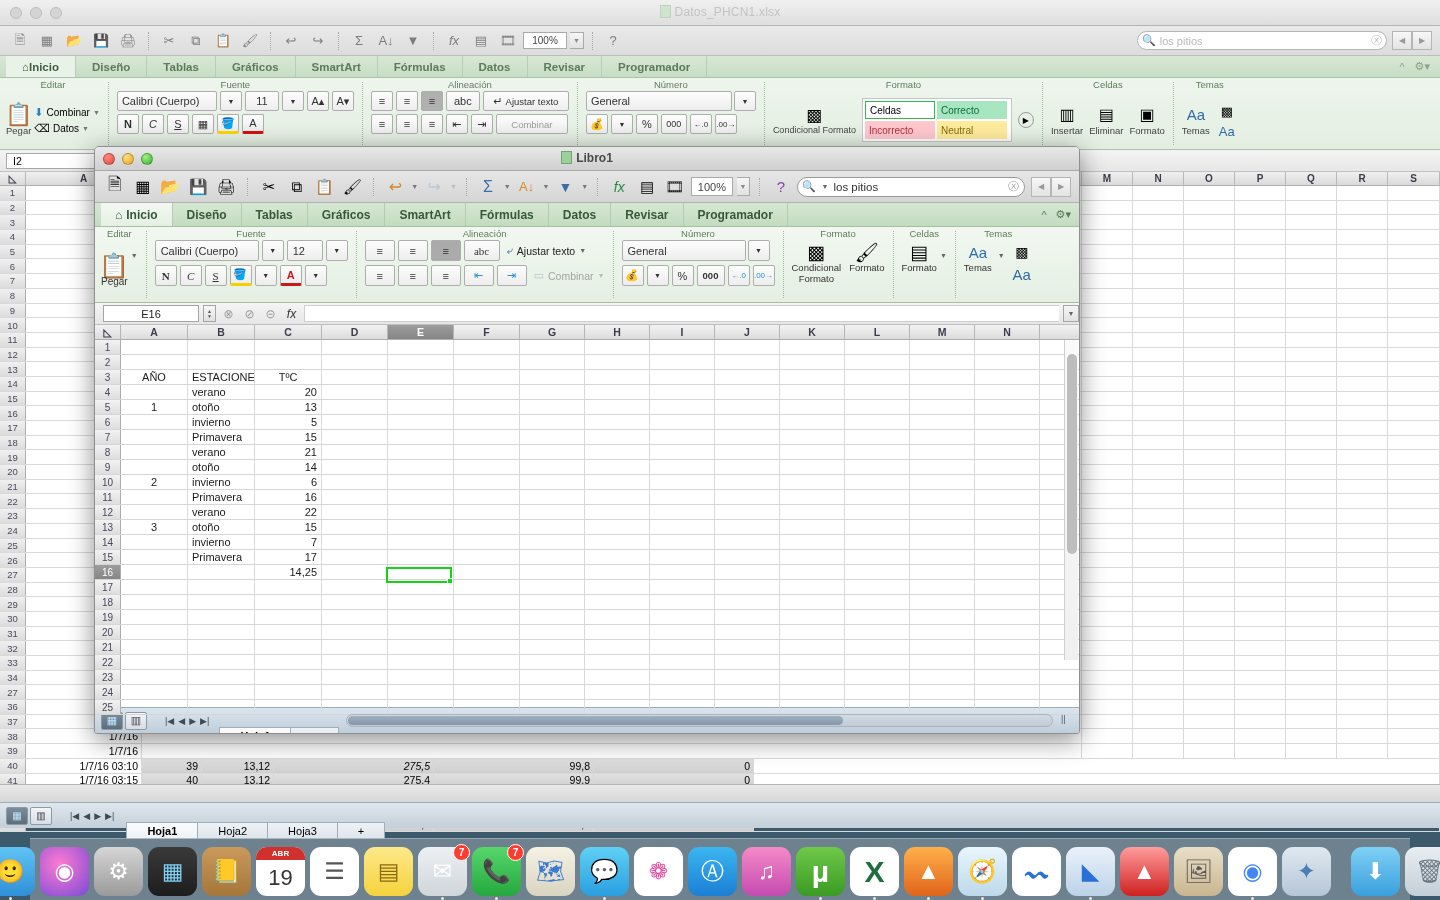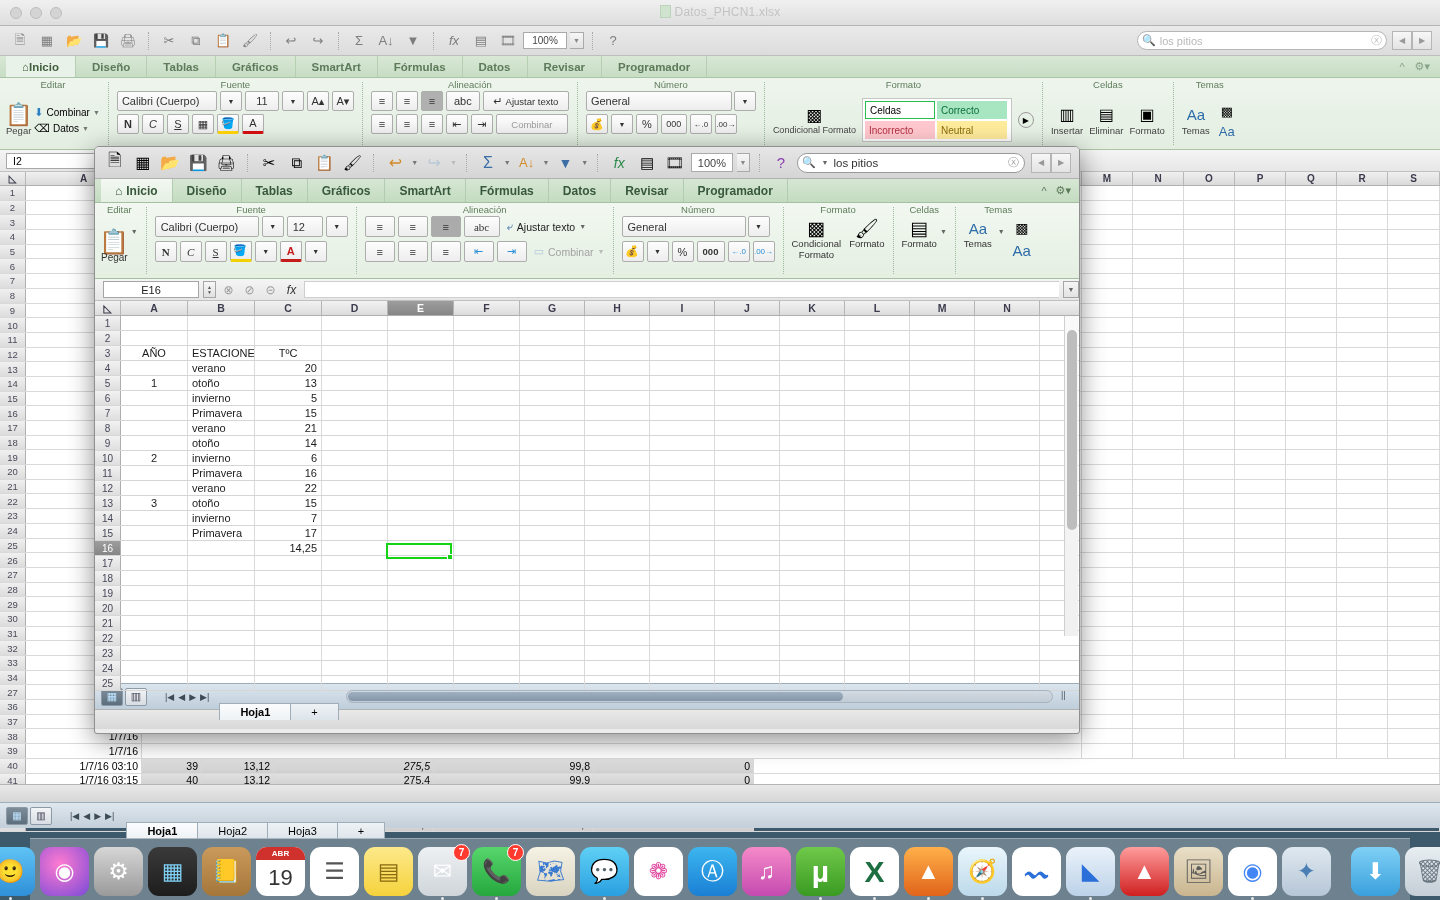"Libro1" div.fg-titlebar { html: none -> <div> <div> <div></div> <div></div> <div></div> </div> <div> <span></span><span>Libro1</span> </div> </div> }
